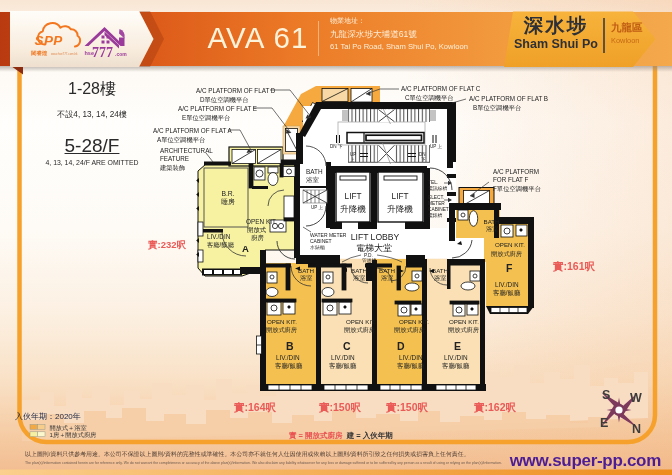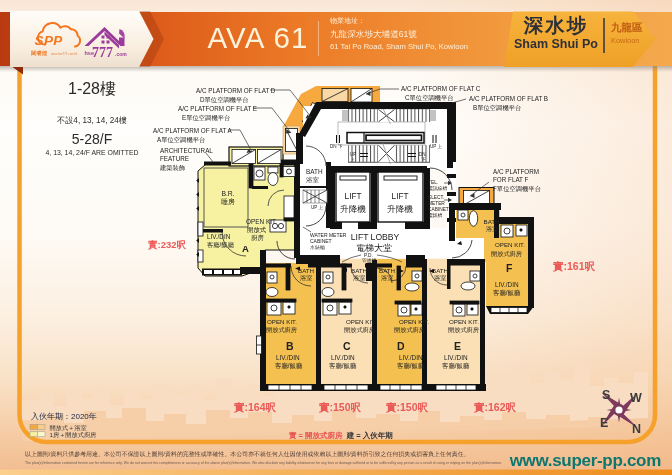"不設4, 13, 14, 24樓" div { margin-top: 15px -> 9px }
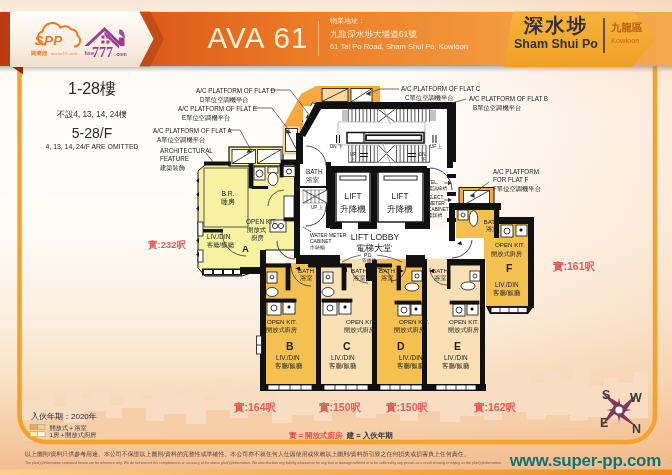"5-28/F" div { font-size: 14px -> 19px; margin-top: 5px -> 15px; text-decoration: none -> underline }
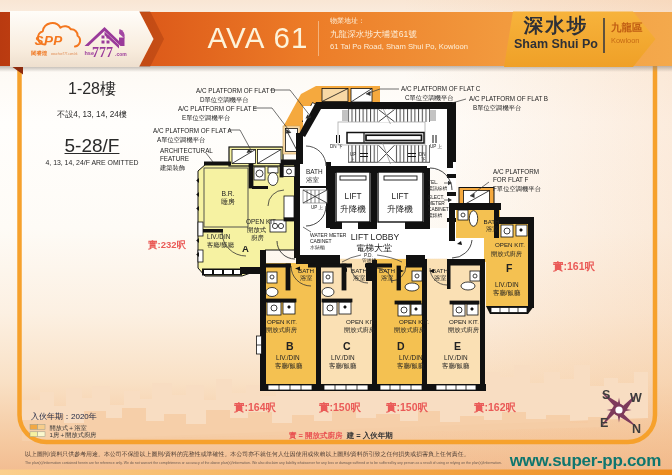"入伙年期：2020年" div.abs { left: 31px -> 15px }
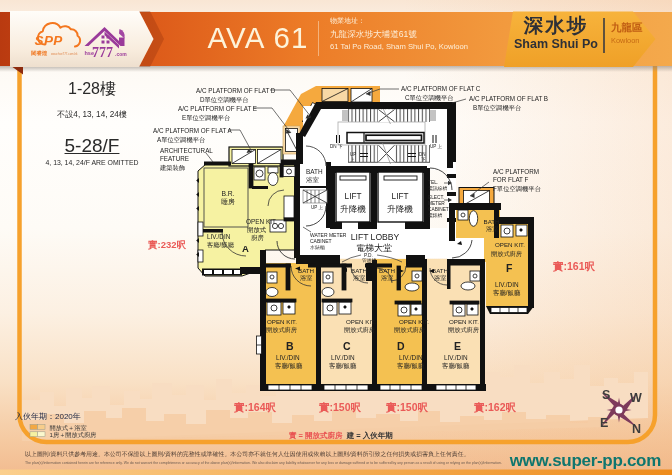"www.super-pp.com" div.abs { color: #0f766e -> #4c1d95 }
